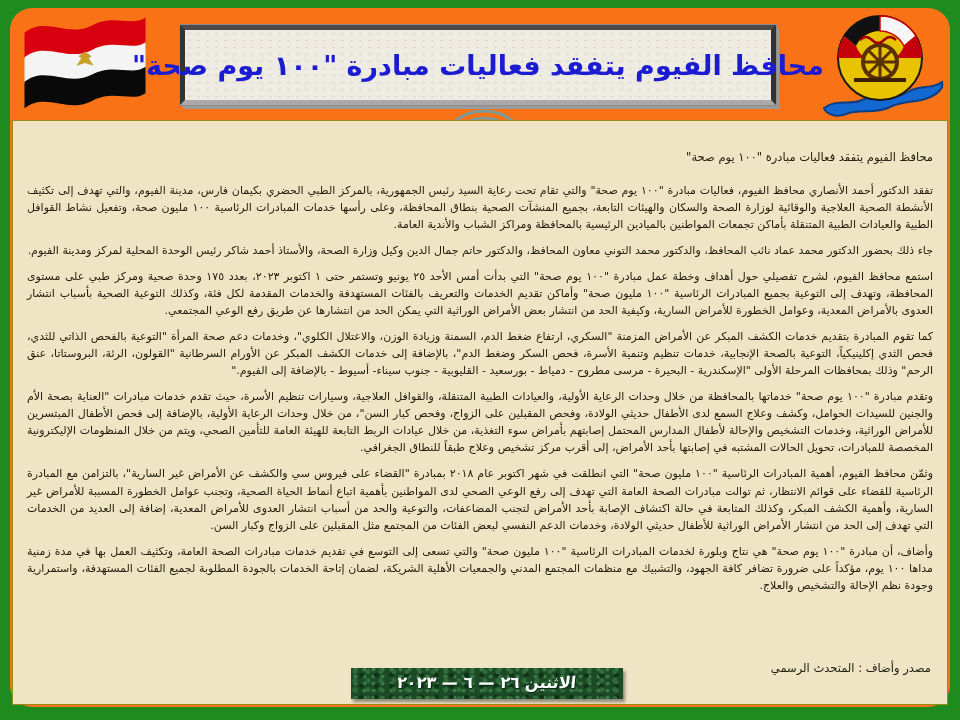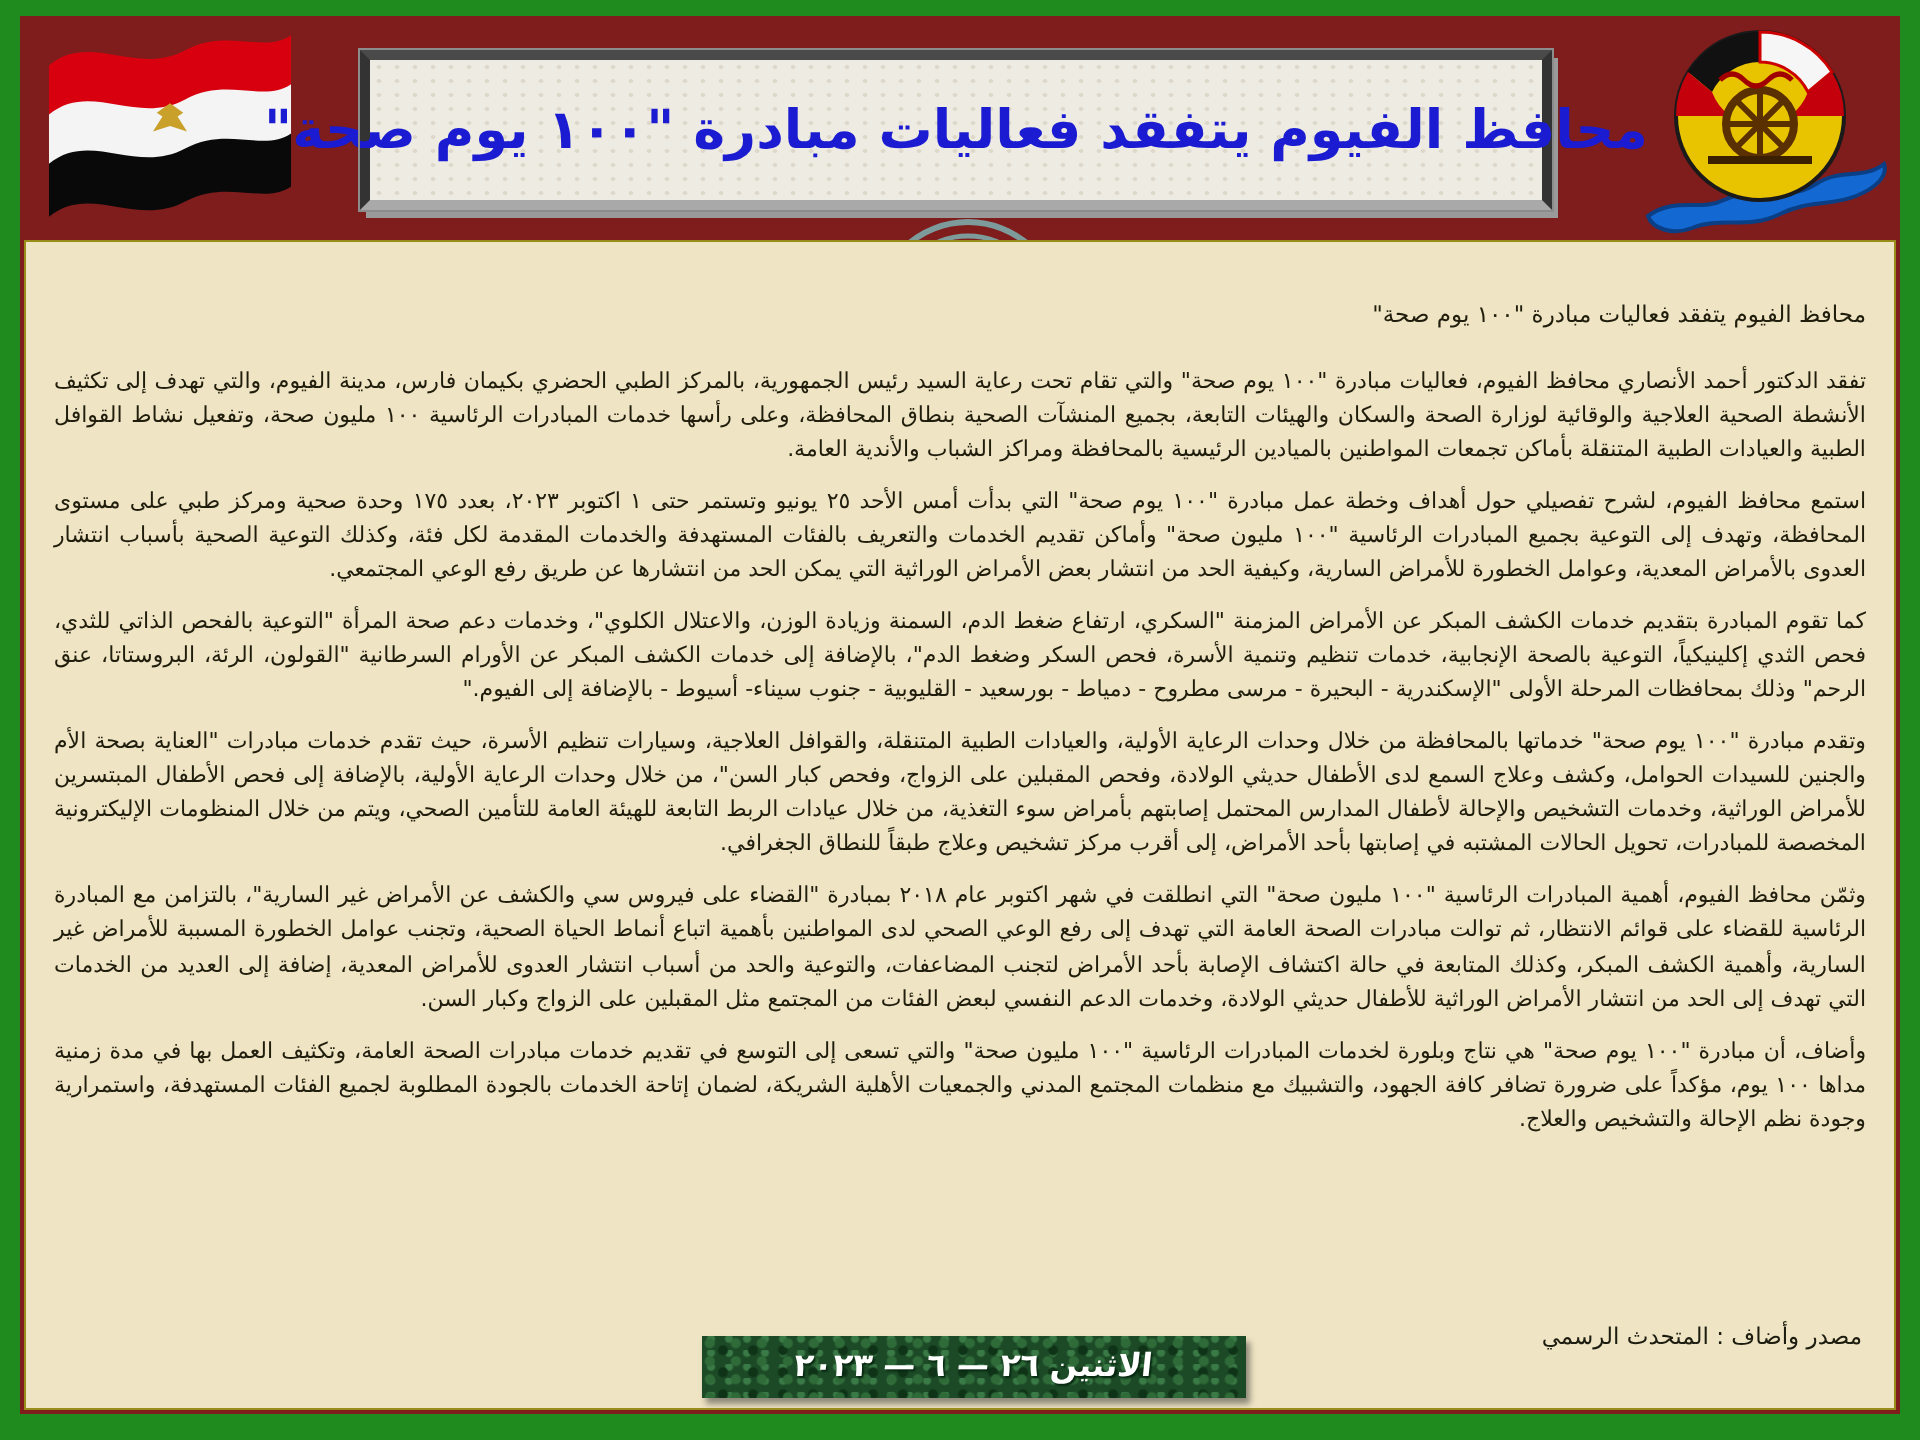"محافظ الفيوم يتفقد فعاليات مبادرة" .inner { background: #7f1d1d -> #f97316; border-radius: none -> 22px }
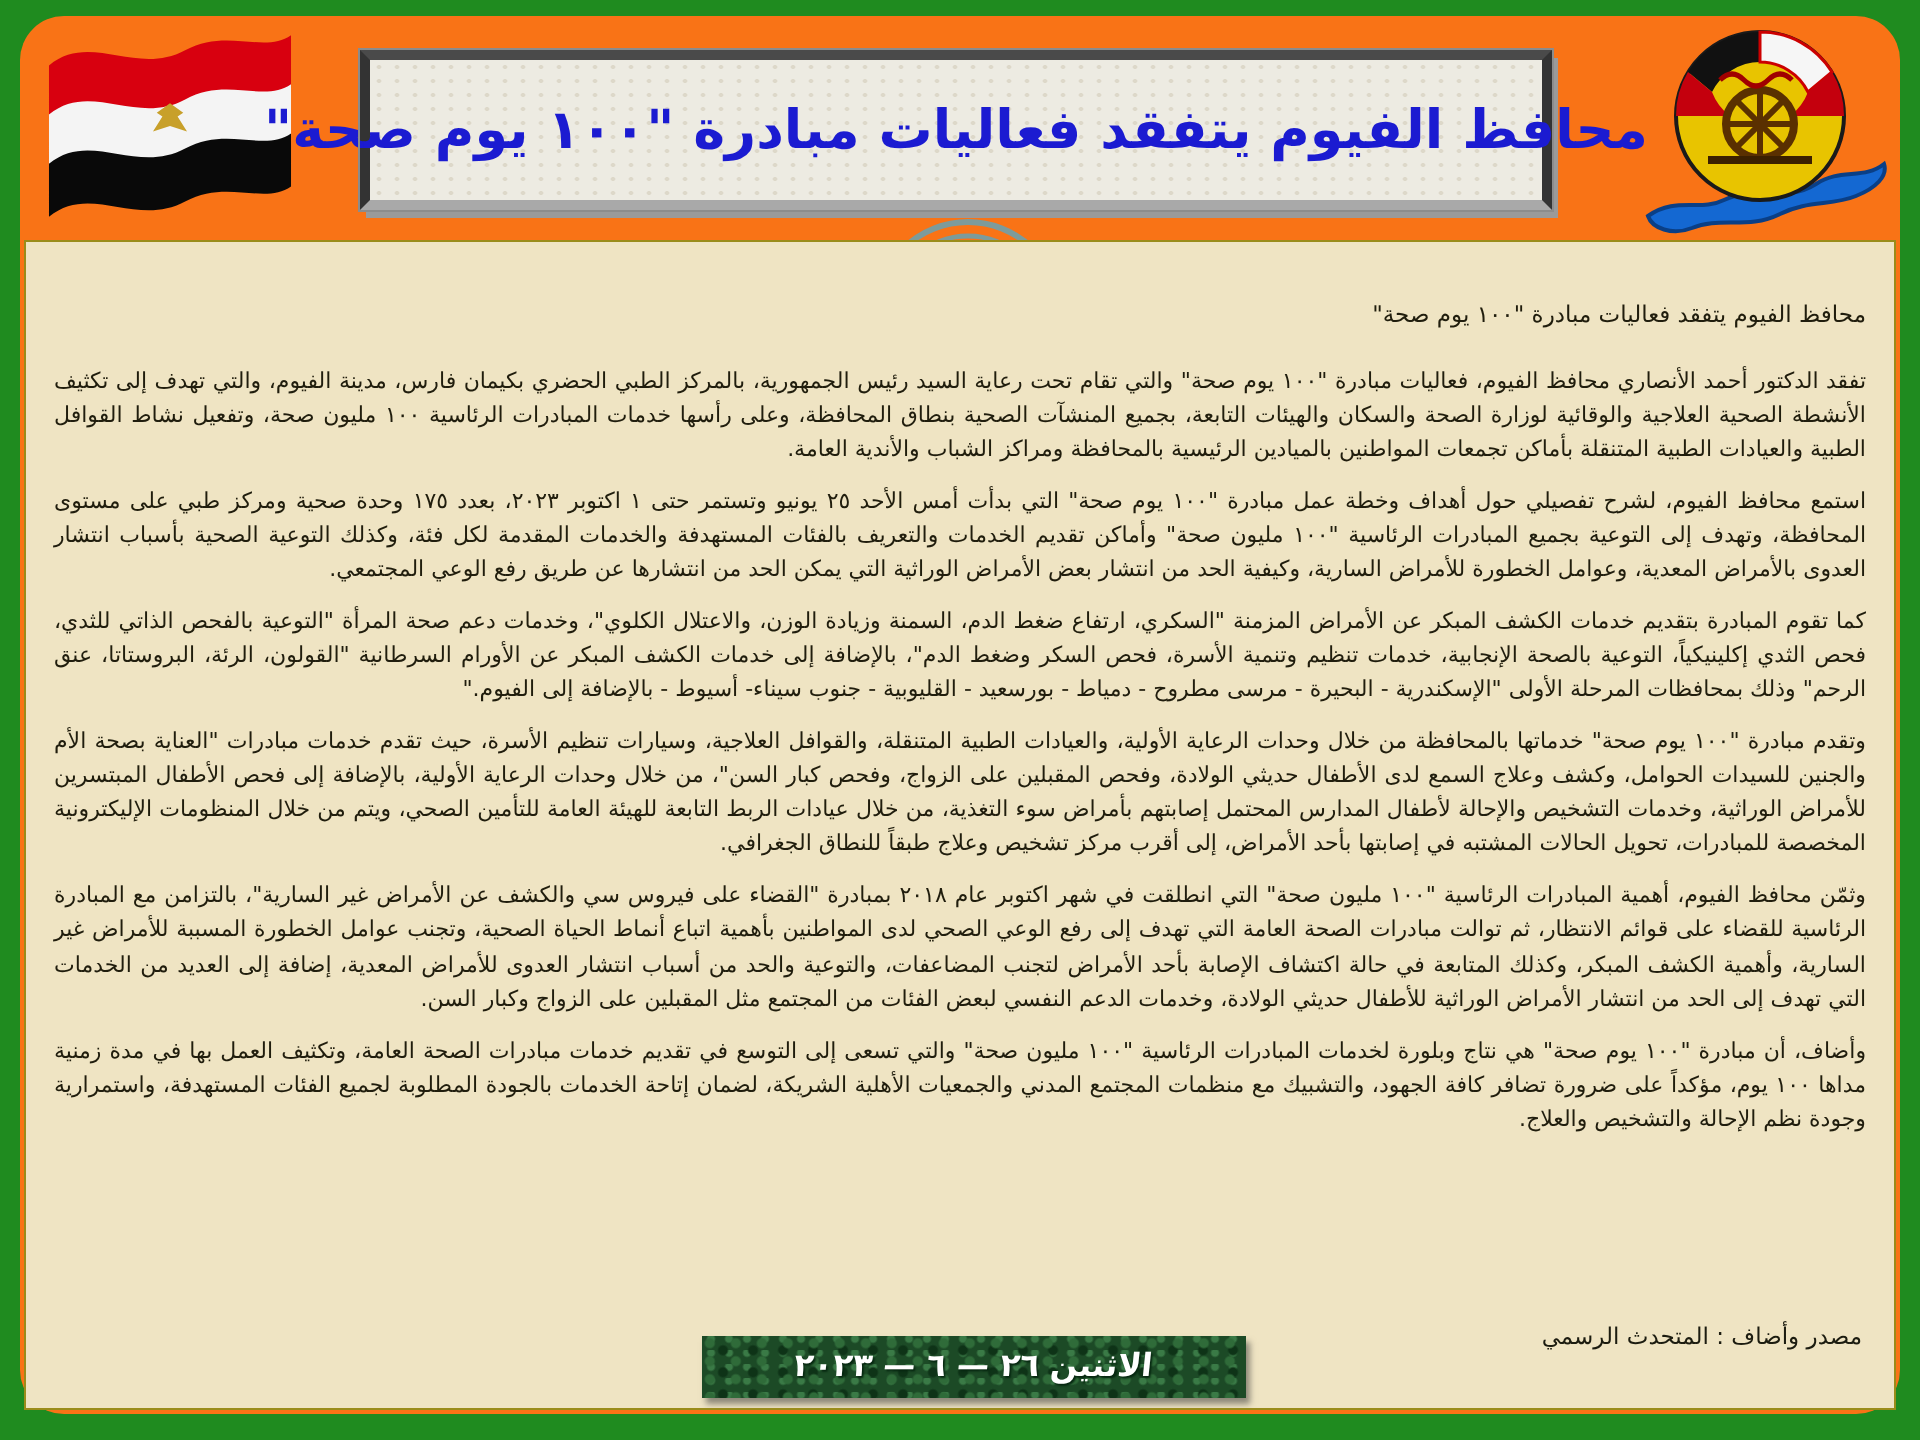"جاء ذلك بحضور الدكتور محمد" p { html: none -> <p>جاء ذلك بحضور الدكتور محمد عماد نائب المحافظ، والدكتور محمد التوني معاون المحافظ، والدكتور حاتم جمال الدين وكيل وزارة الصحة، والأستاذ أحمد شاكر رئيس الوحدة المحلية لمركز ومدينة الفيوم.</p> }
